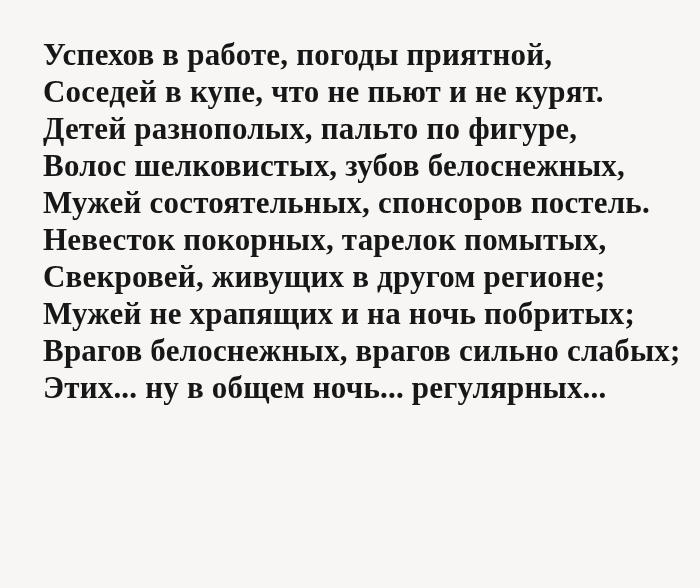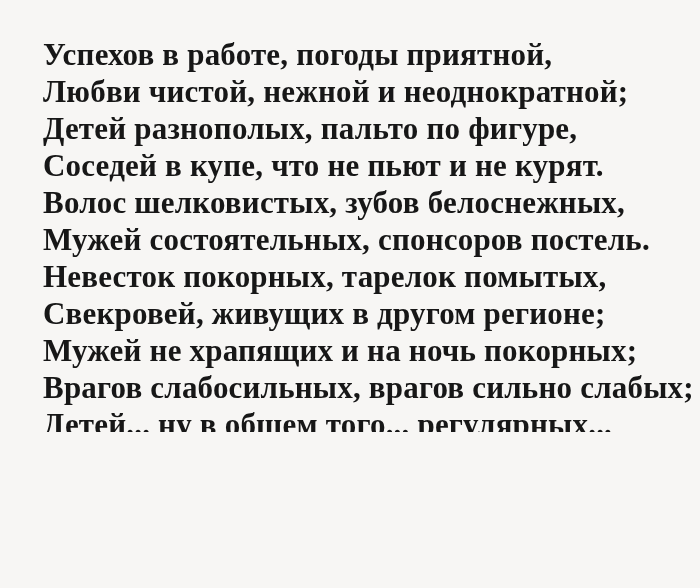"Любви чистой, нежной и неоднократной;" div.line { html: <div>Любви чистой, нежной и неоднократной;</div> -> none }
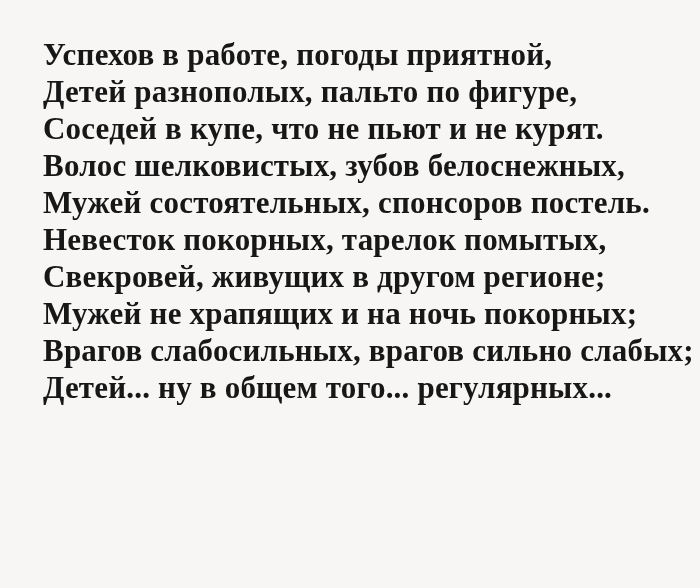"Детей разнополых, пальто по фигуре," div.line { order: before "Соседей в купе, что не" -> after "Соседей в купе, что не" }
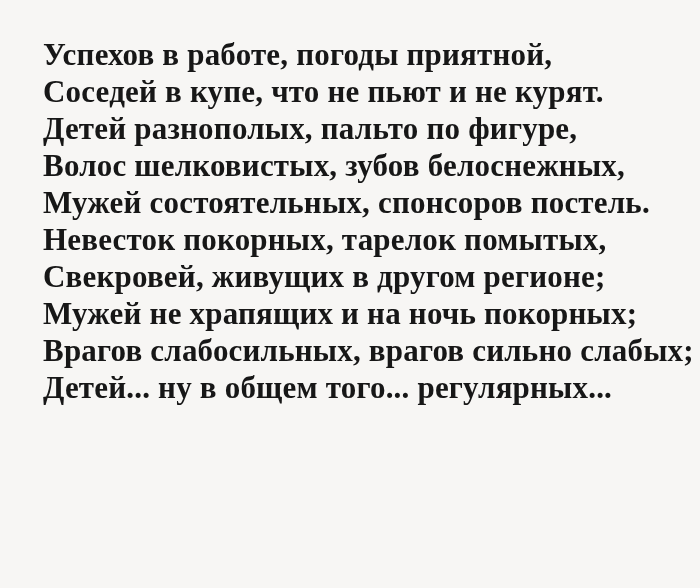"Мужей не храпящих и на" div.line { text: покорных -> побритых }
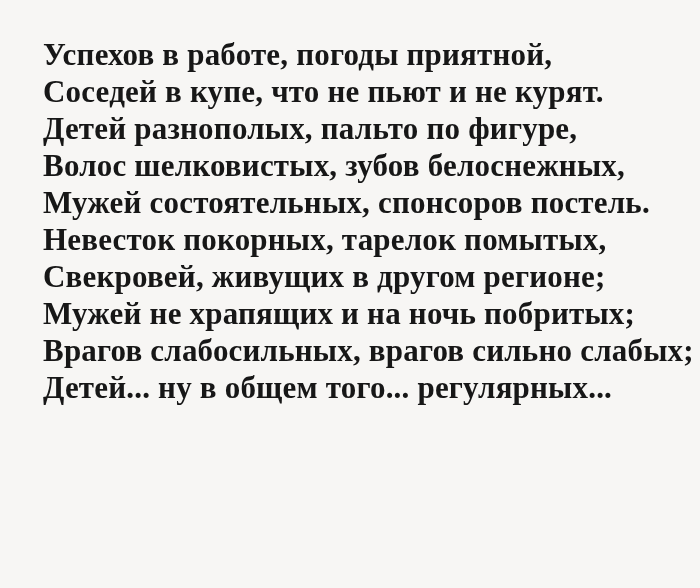"Врагов слабосильных, врагов сильно" div.line { text: слабосильных -> белоснежных }
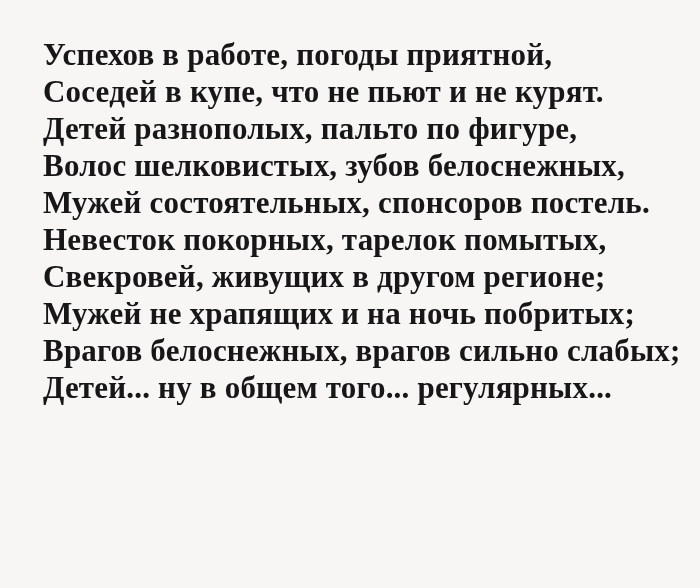"Детей... ну в общем того..." div.line { text: Детей... ну в общем того -> Этих... ну в общем ночь }
